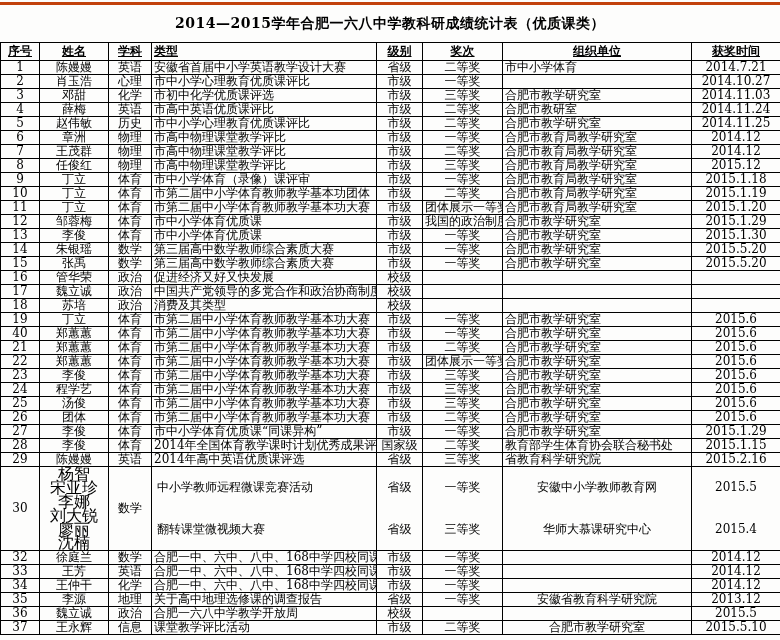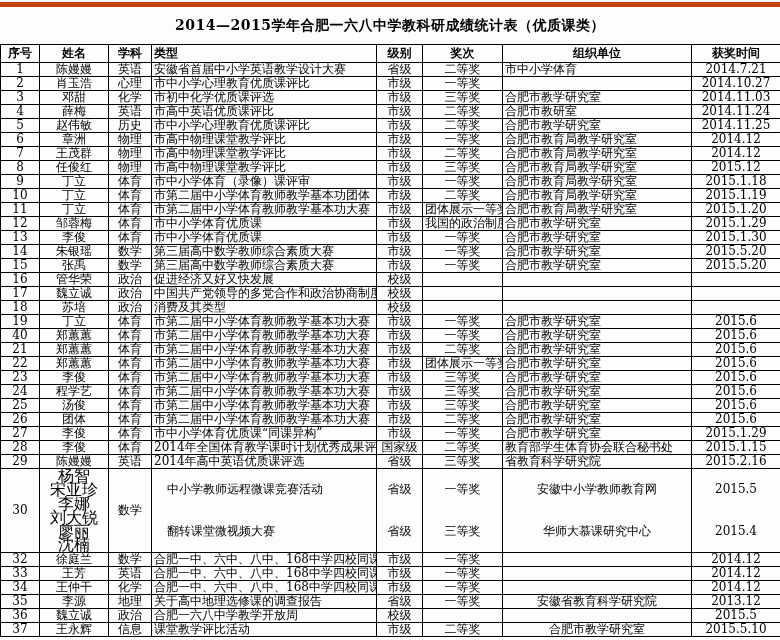"2014—2015学年合肥一六八中学教科研成绩统计表（优质课类）" .title-box { border-top: 5px solid #c2410c -> 3px solid #c2410c }
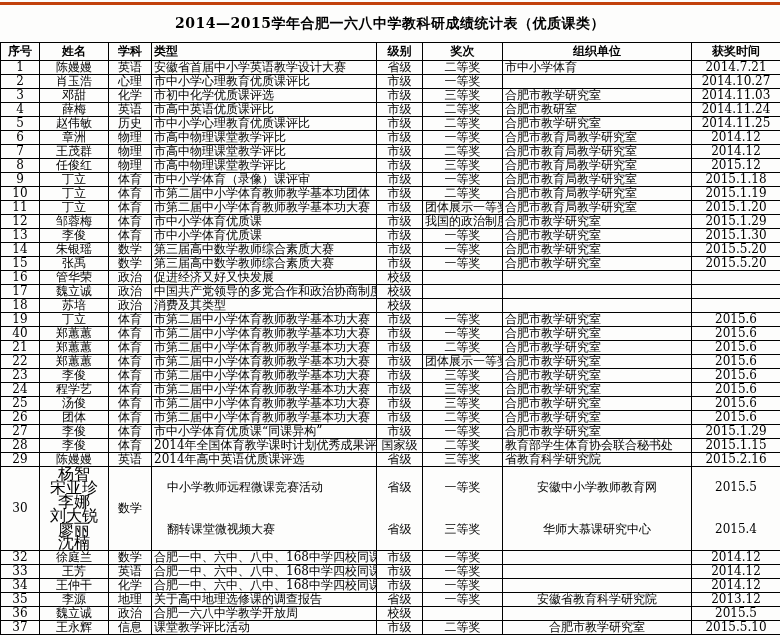"序号" th { text-decoration: none -> underline }
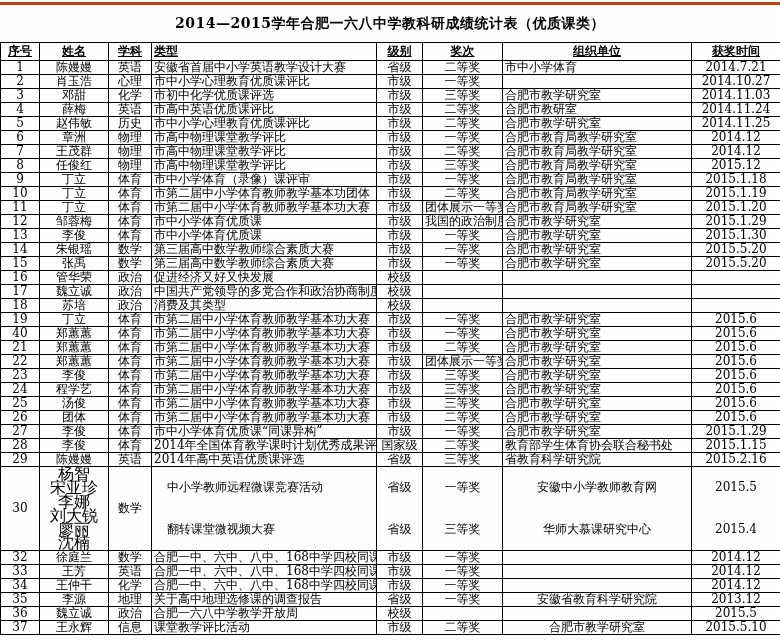"中小学教师远程微课竞赛活动" .group-line.g-left { margin-left: 10px -> none }
